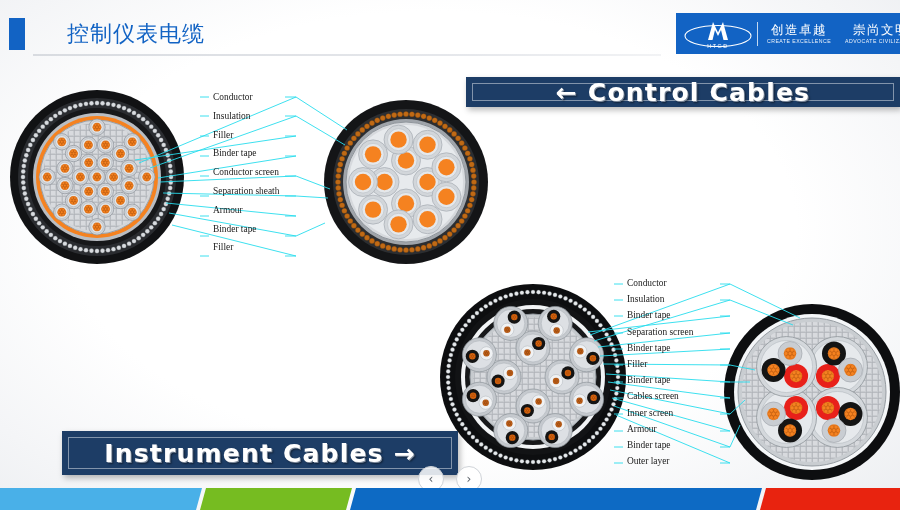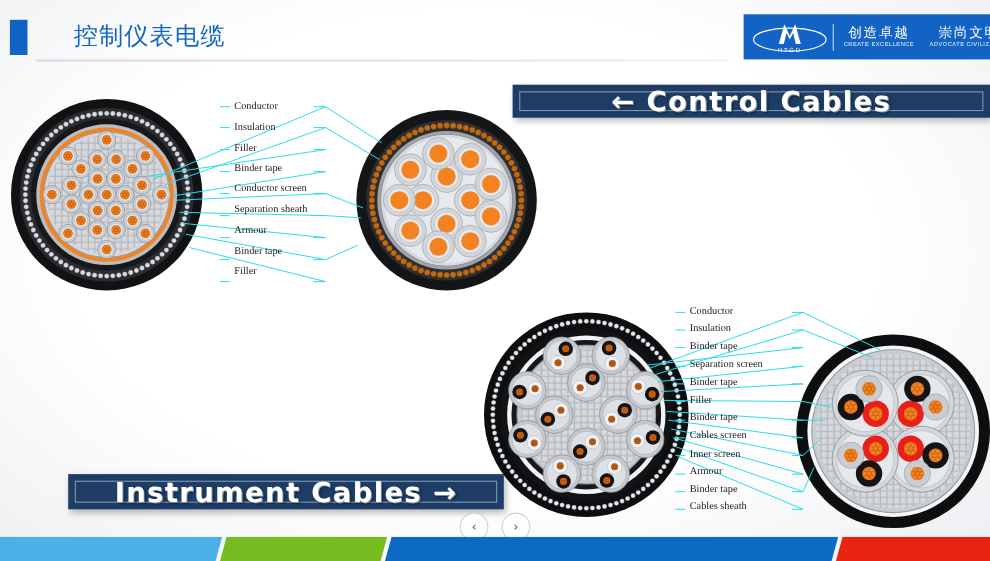"Instrument Cables →" #banner-instrument { height: 32px -> 44px }
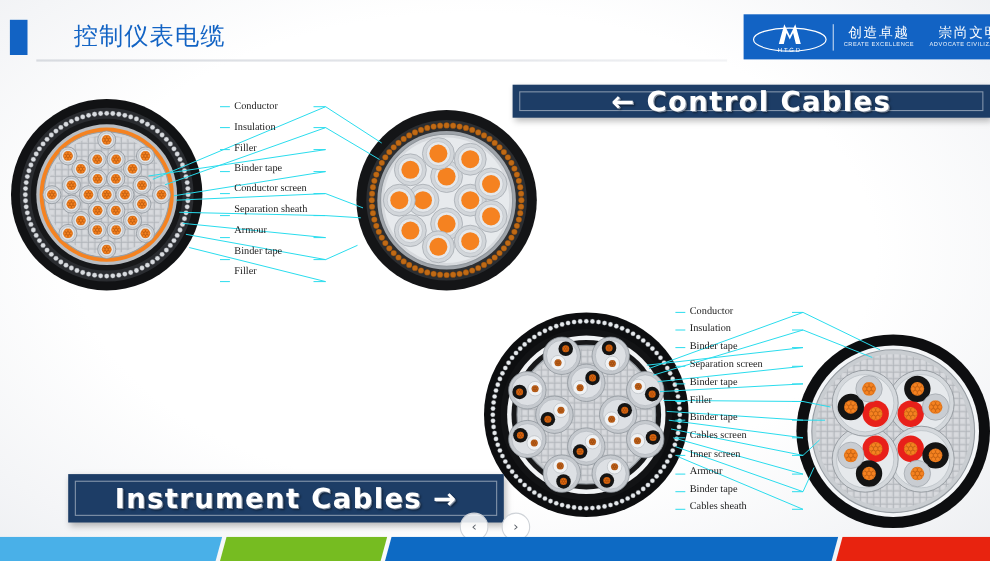"Cables sheath" div.label-row { text: Cables sheath -> Outer layer }
